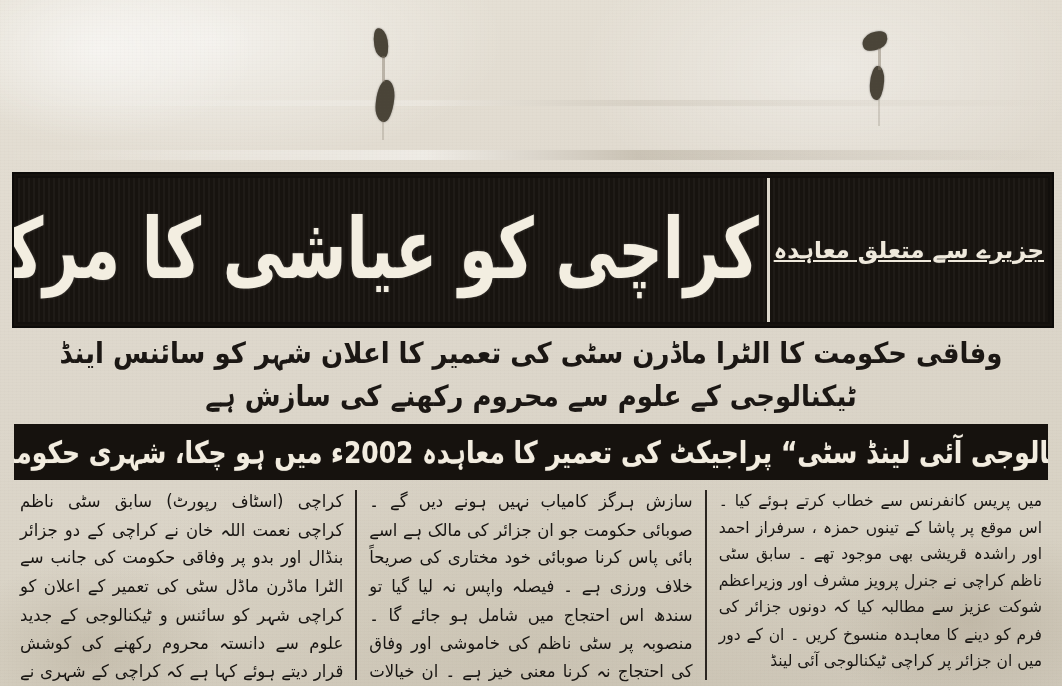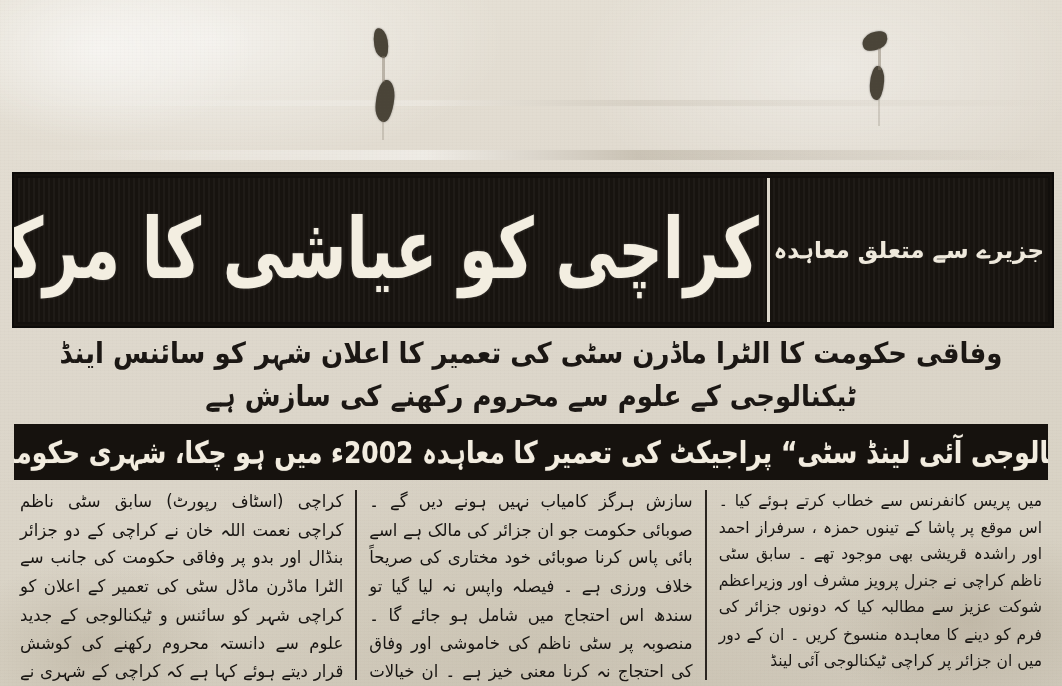"جزیرے سے متعلق معاہدہ" .kicker-line { text-decoration: none -> underline }
